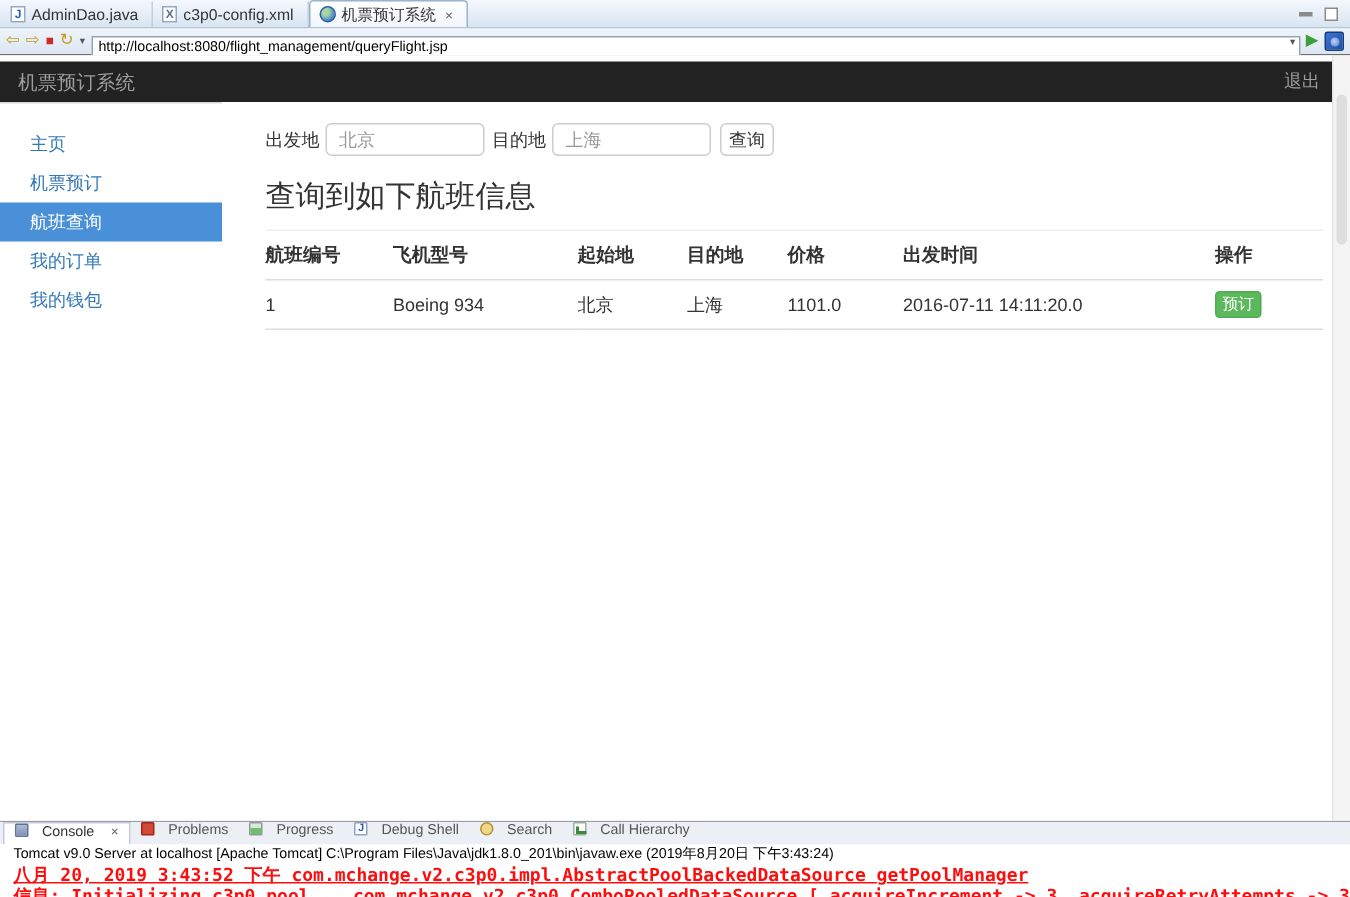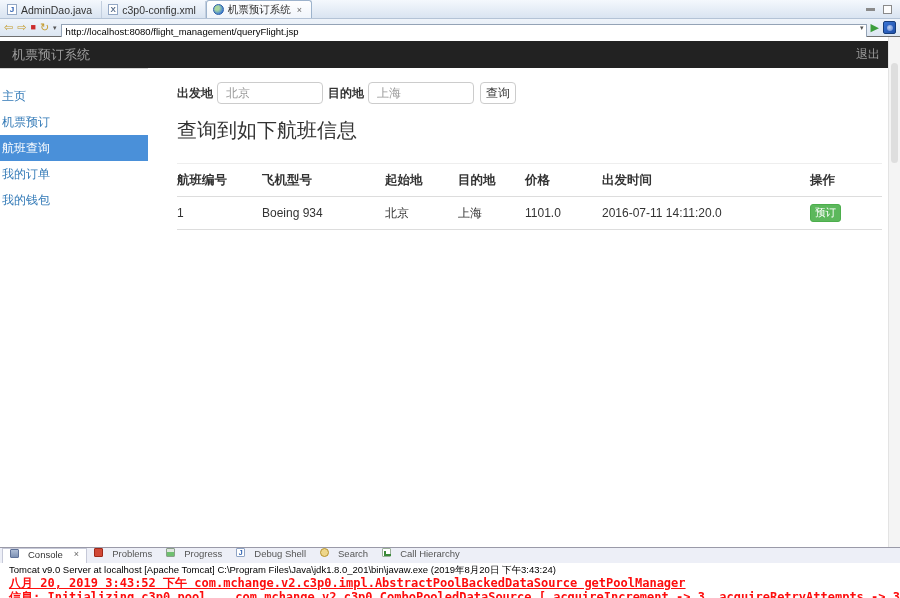"主页" .side-item { padding-left: 2px -> 20px }
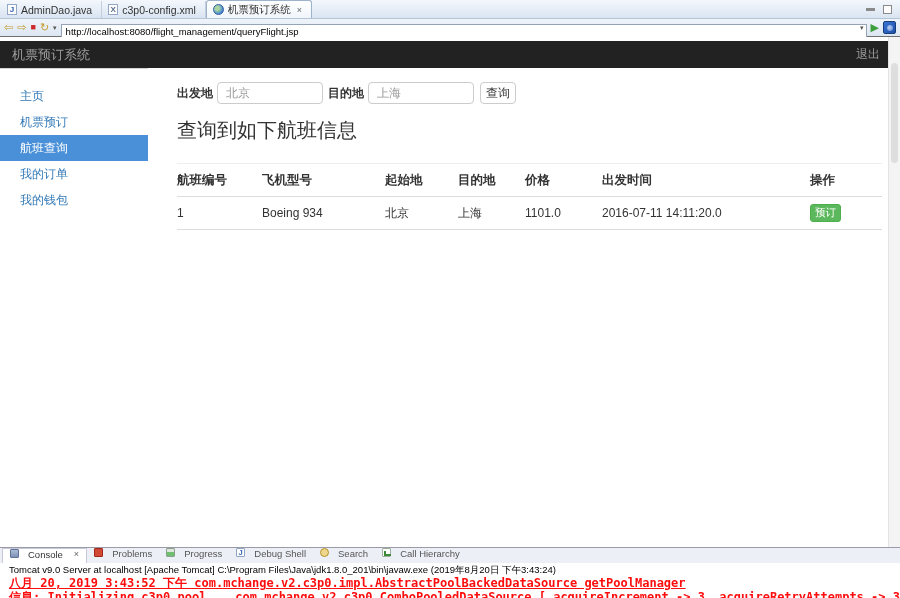"出发地" .form-row label { font-weight: bold -> normal }
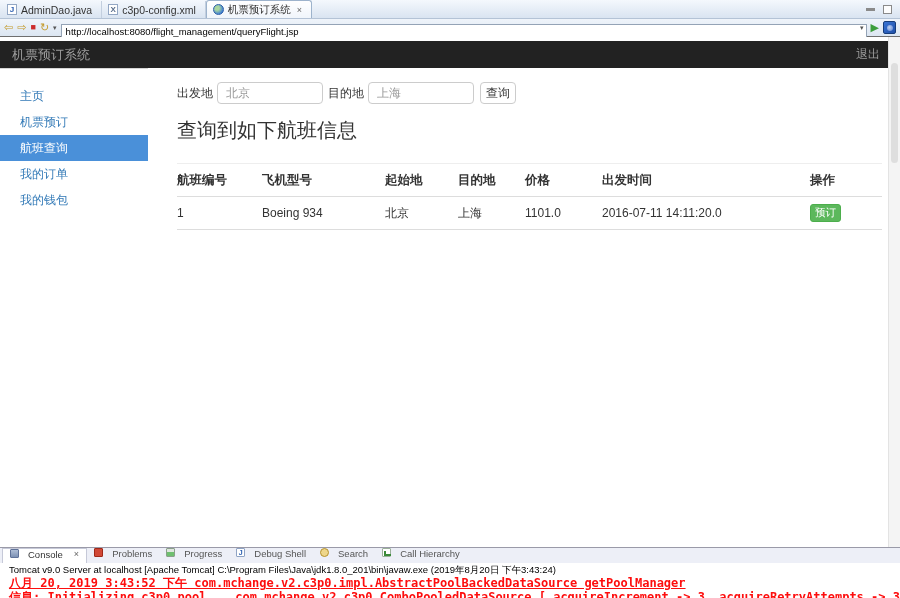"查询到如下航班信息" .results-heading { padding-bottom: 19px -> 9px }
